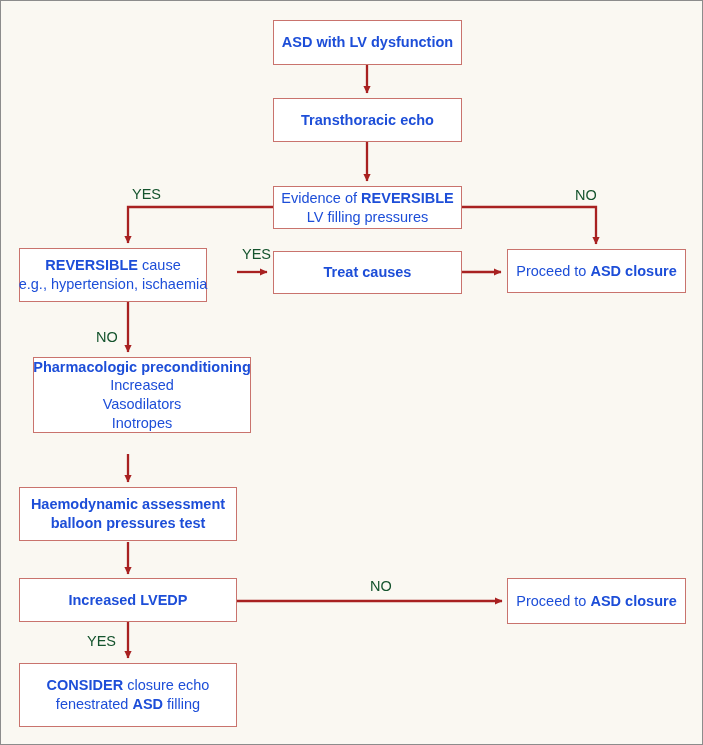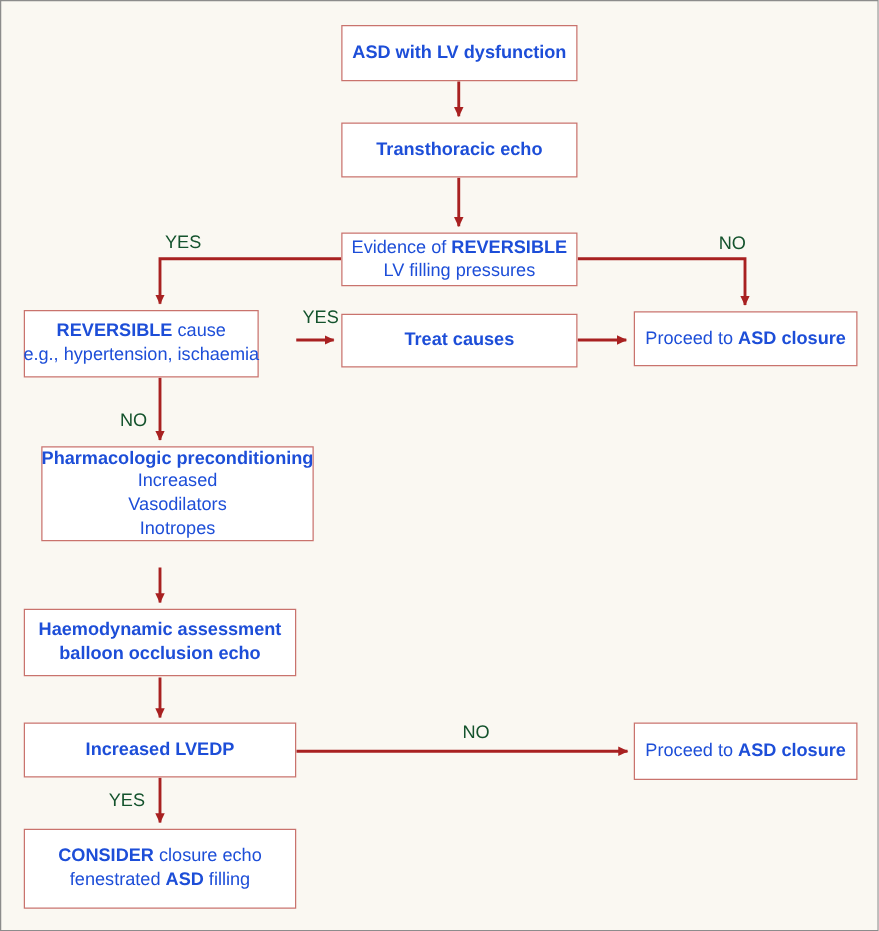"balloon occlusion echo" span.ln { text: occlusion echo -> pressures test }
